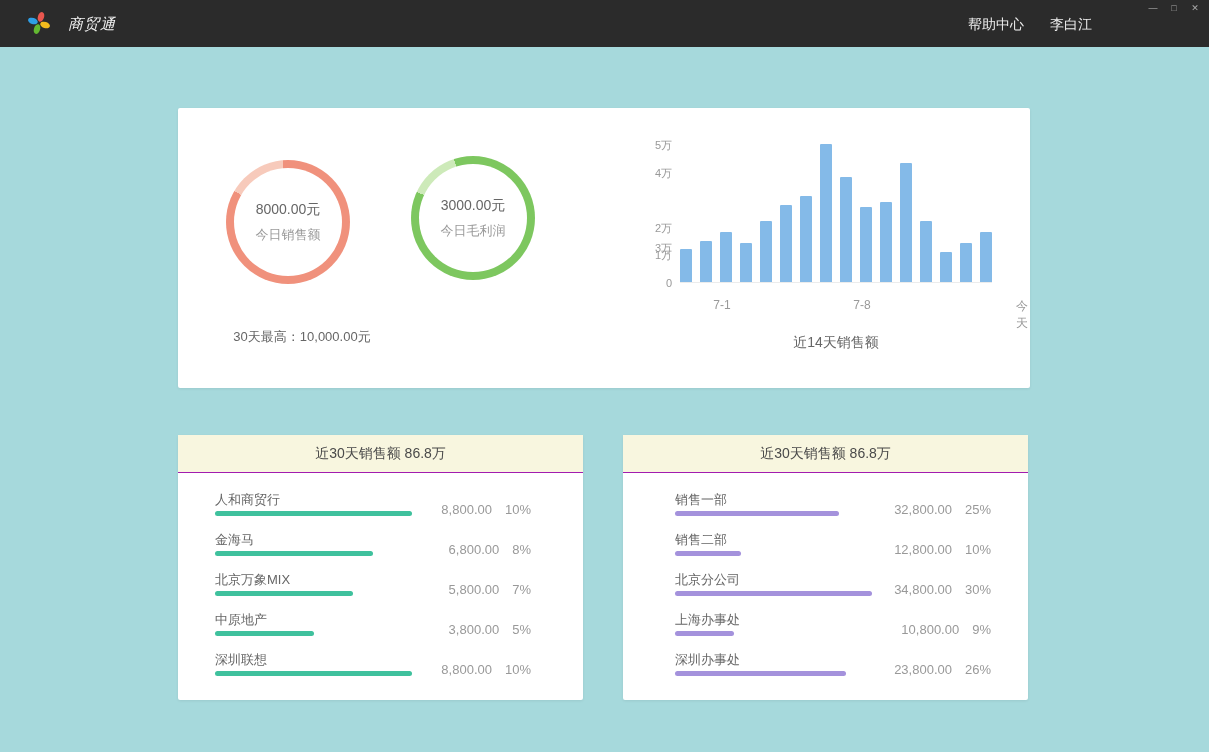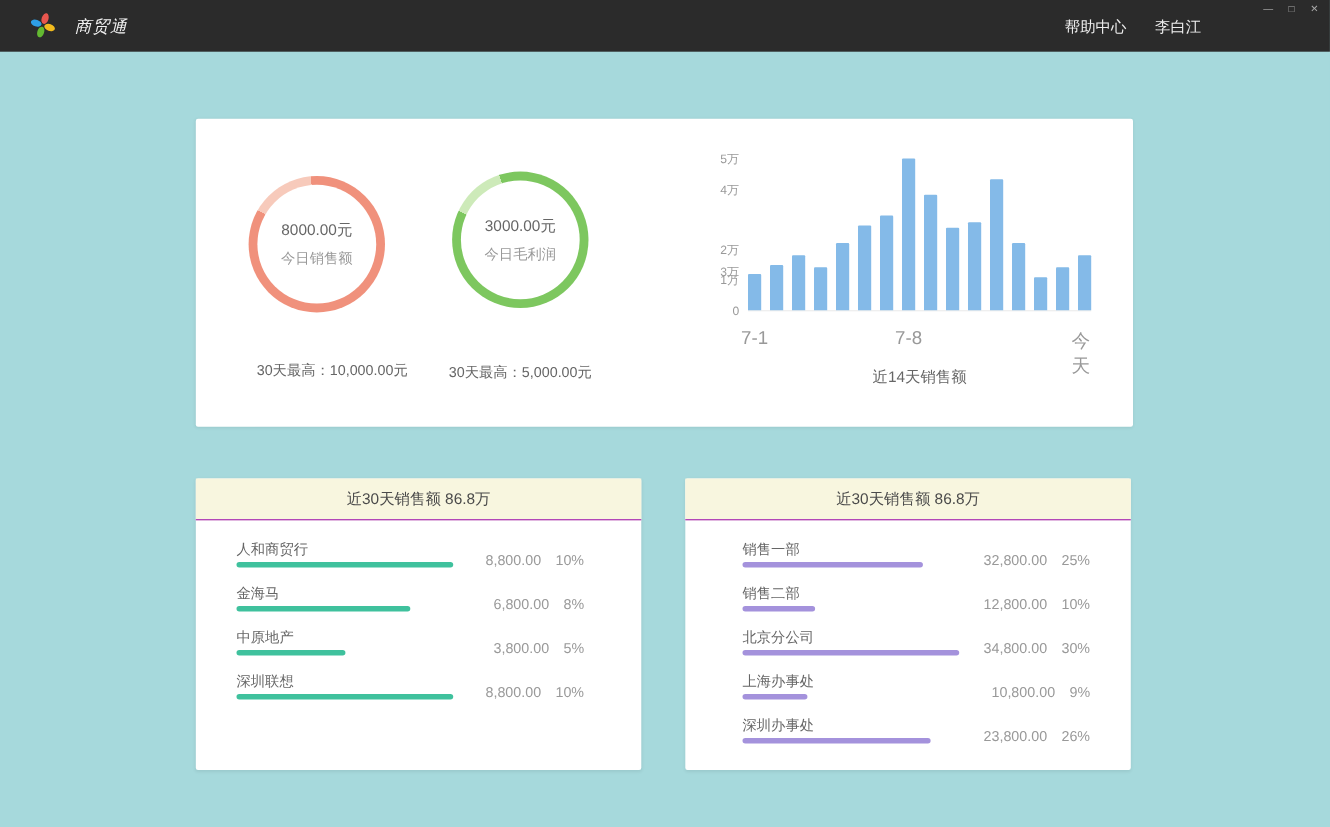"7-1" .xtick { font-size: 17px -> 12px; margin-left: none -> 36px }
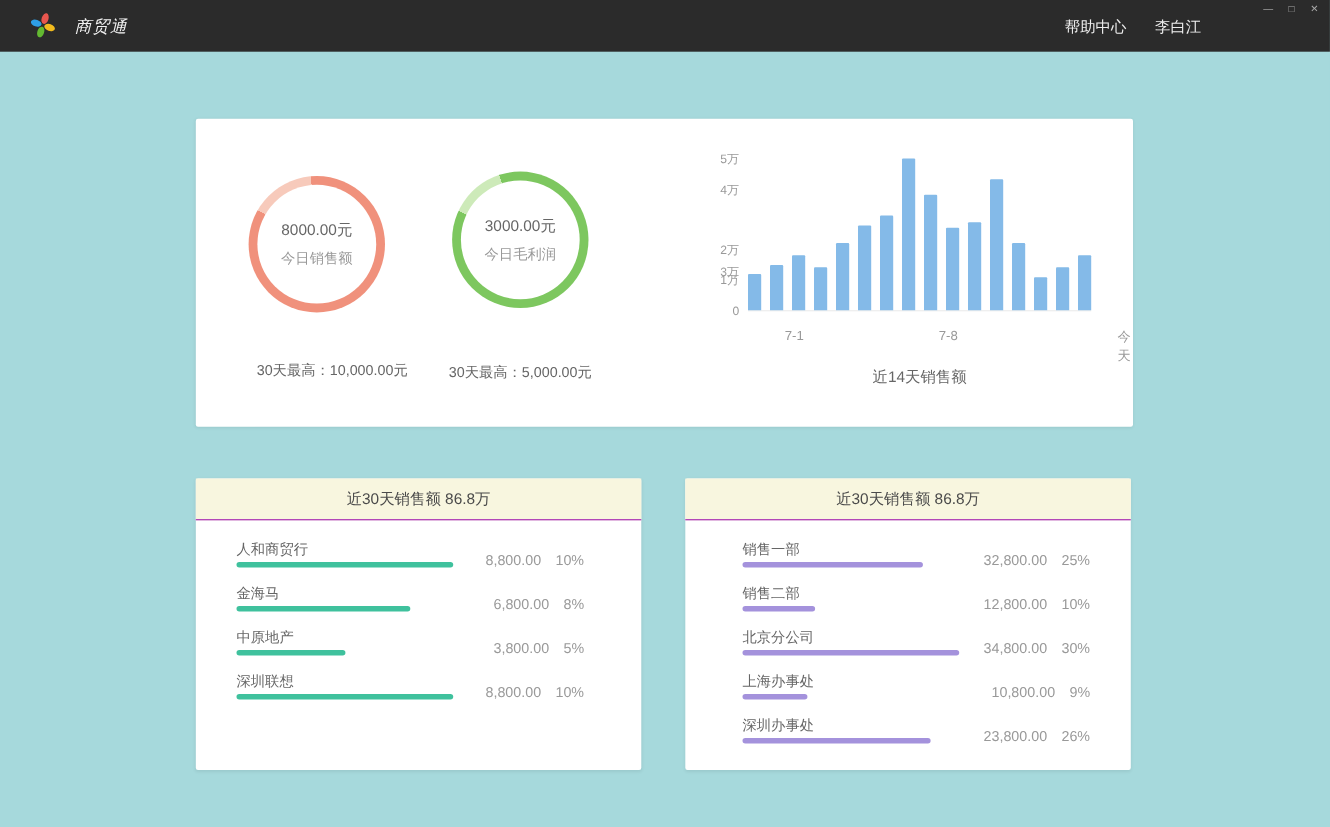"30天最高：5,000.00元" div.footnote { html: <div>30天最高：5,000.00元</div> -> none }
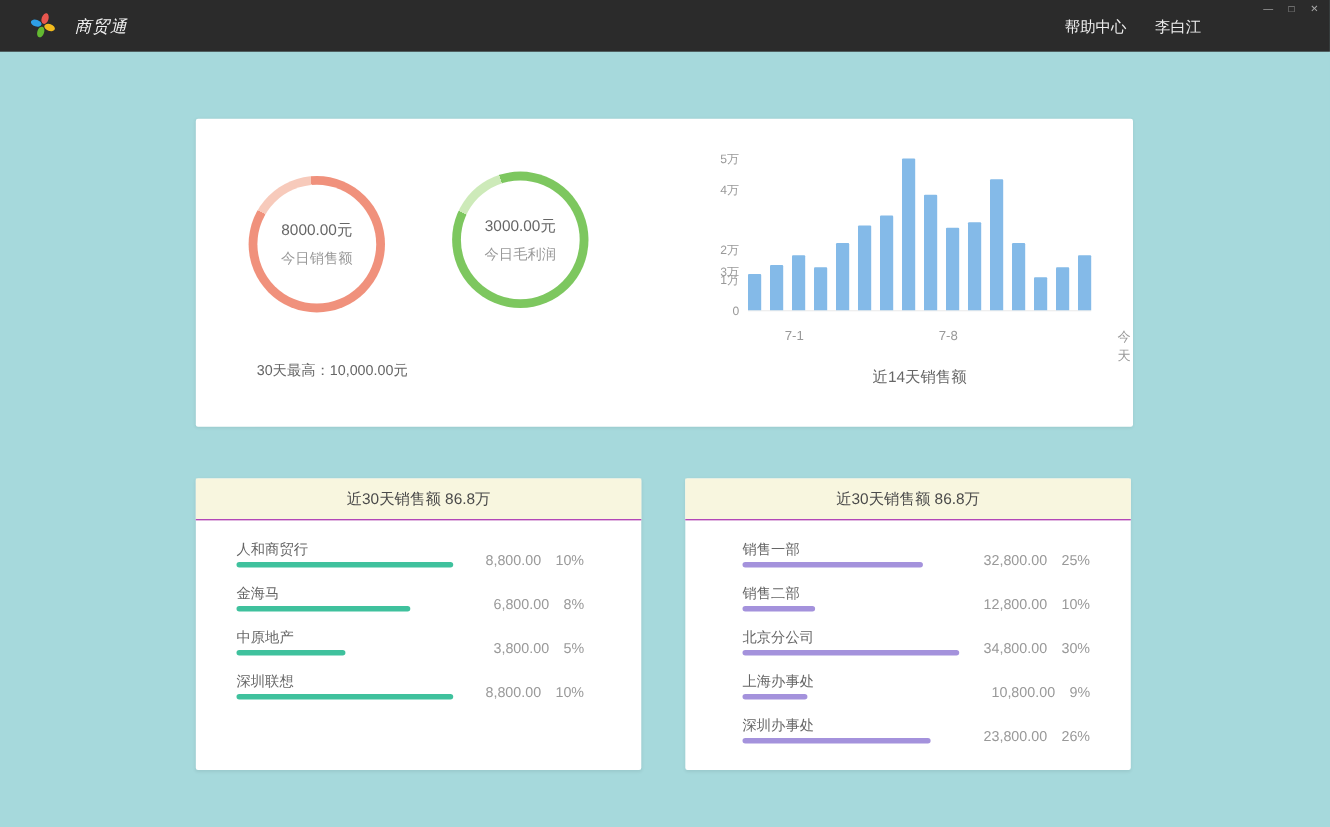"北京万象MIX" div.list-row { html: none -> <div> <div>北京万象MIX</div> <div></div> <div><span>5,800.00</span><span>7%</span></div> </div> }
